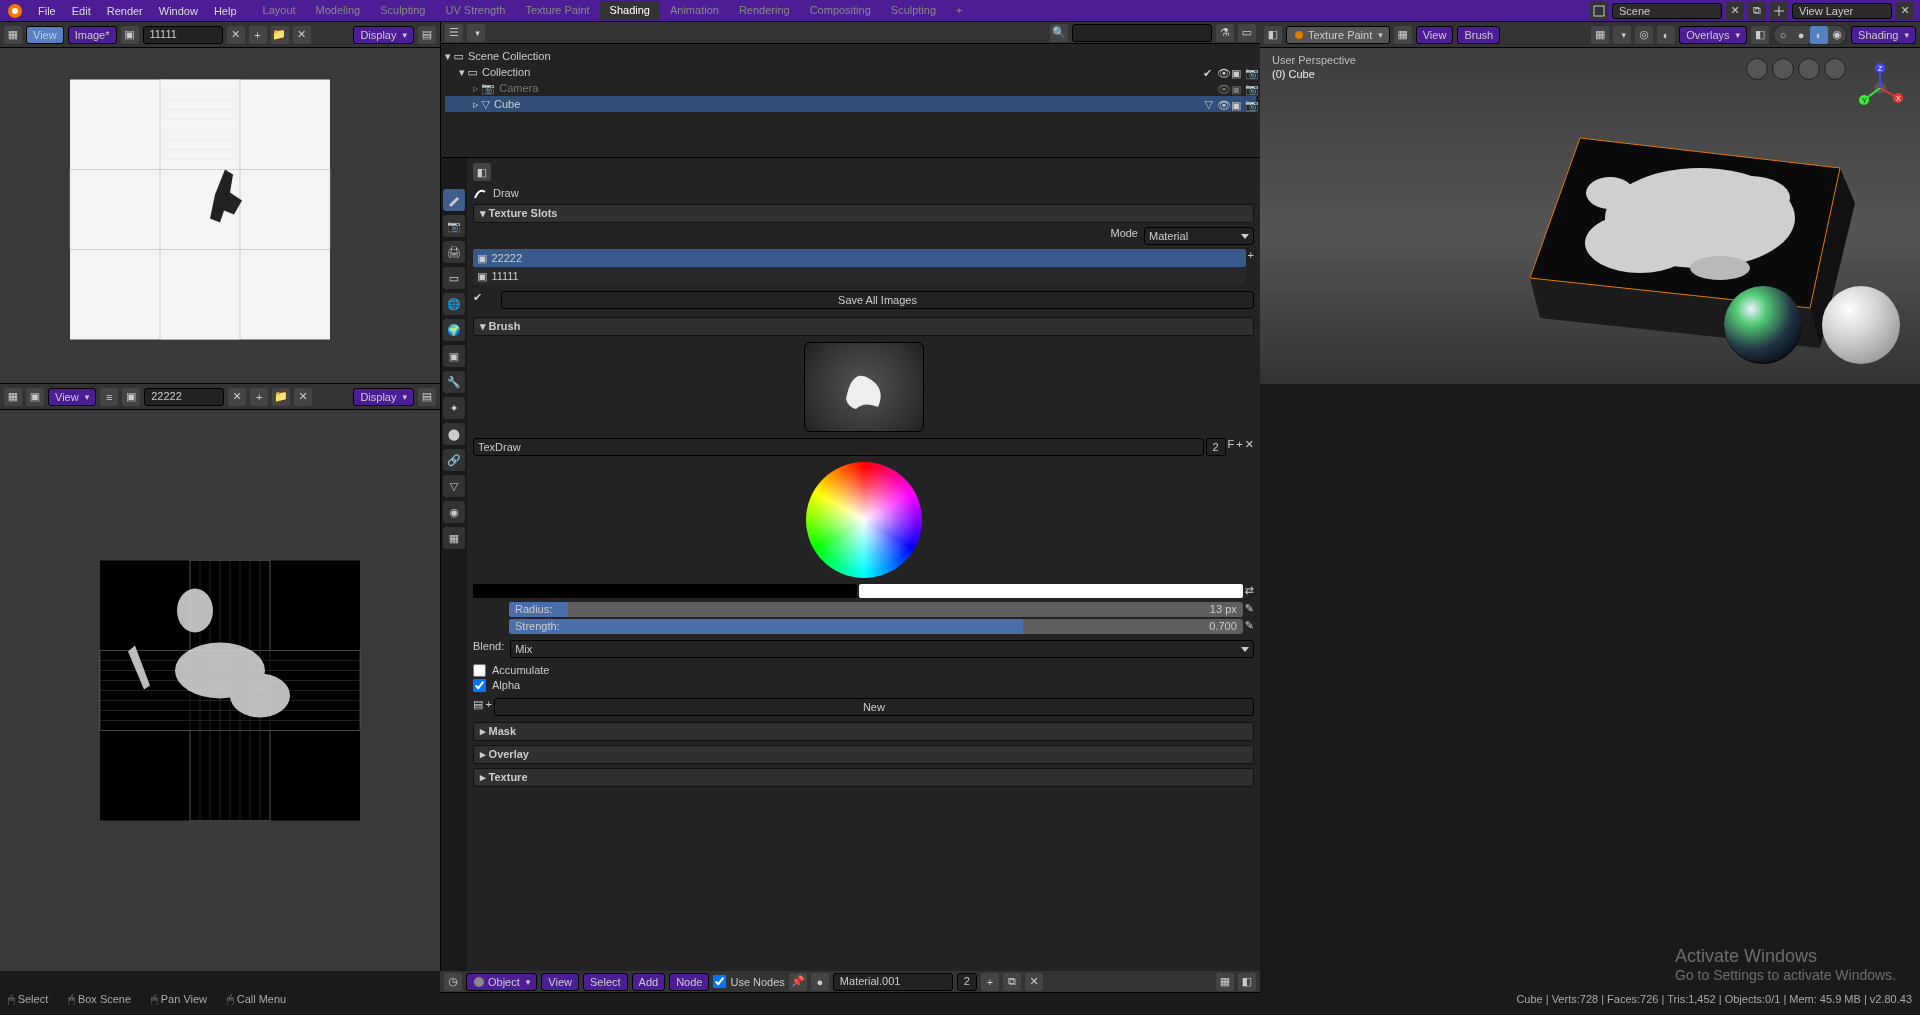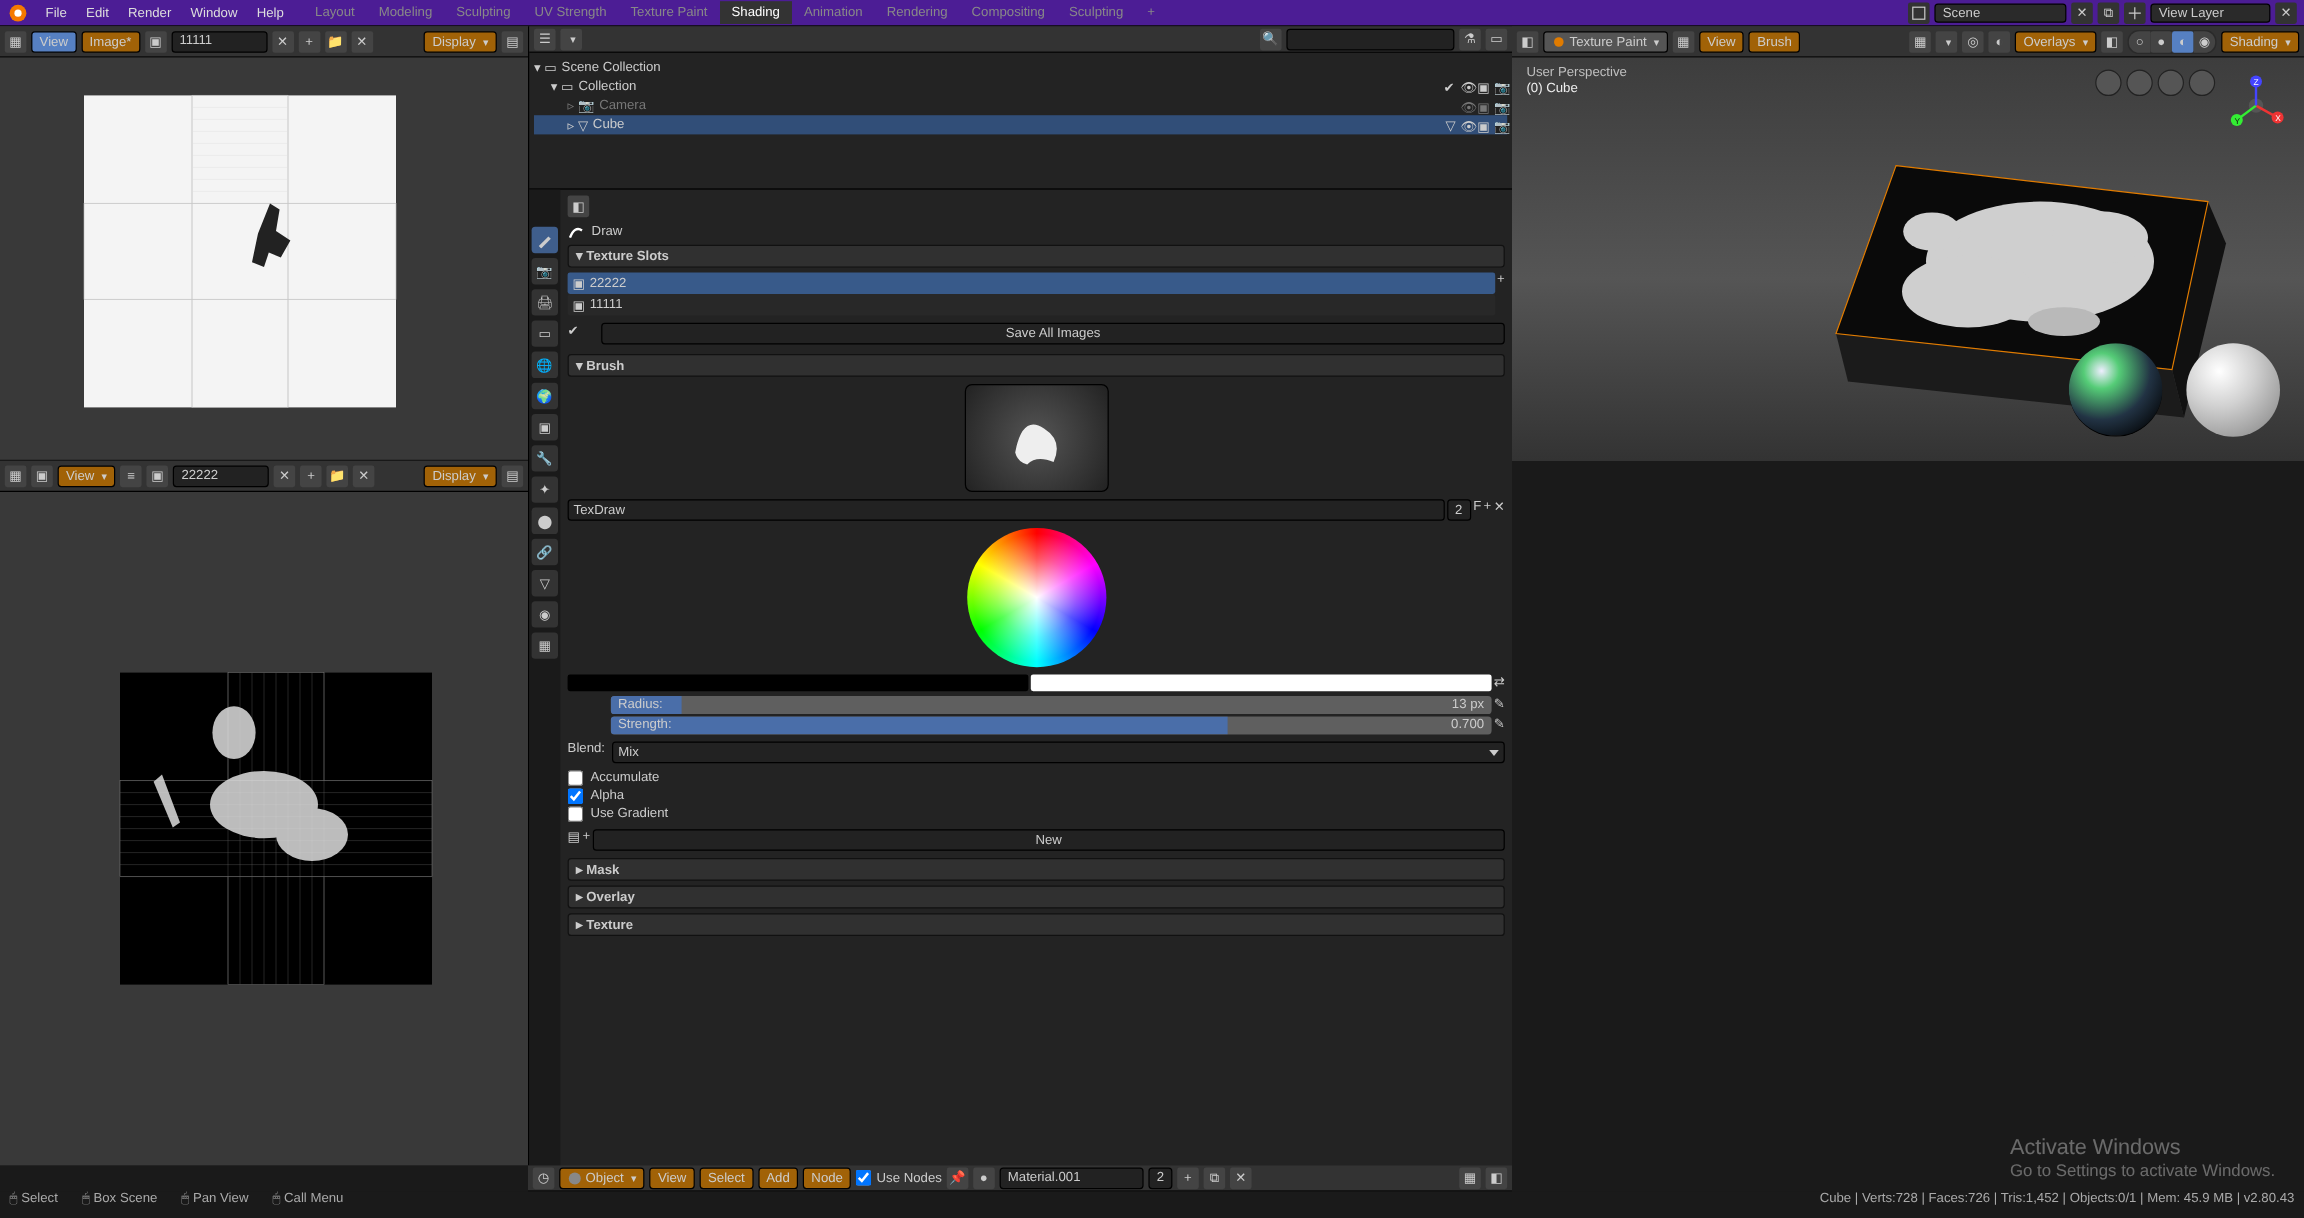"Image*" .hdr .btn, .hdr .sel, .hdr .txt { background: #a16207 -> #4c1d95 }
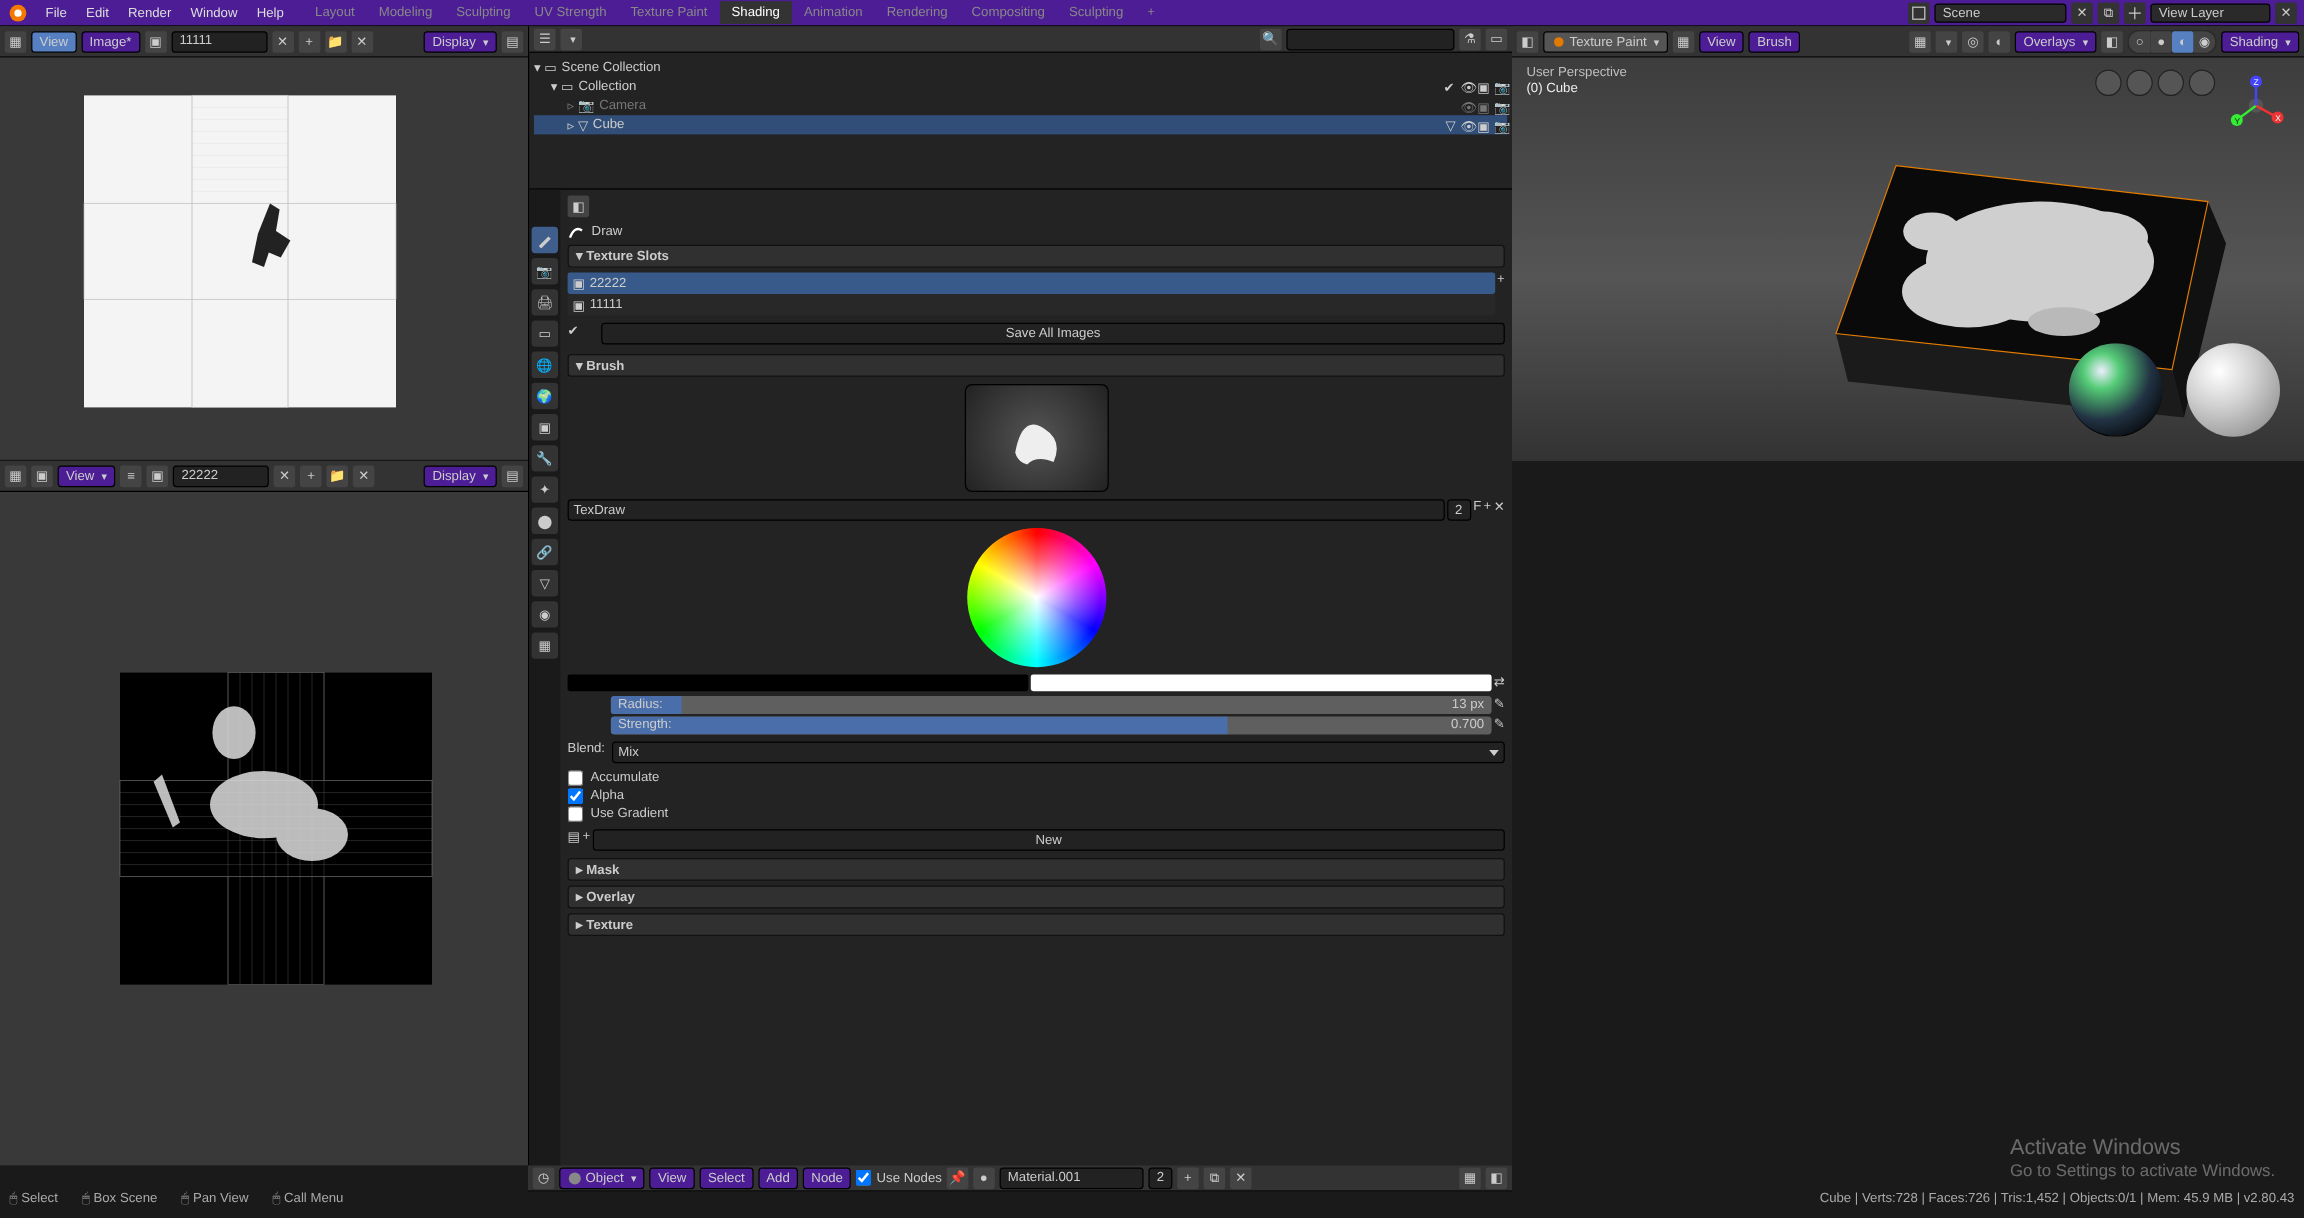"Mode" div { html: none -> <div> <span>Mode</span> <div> <span>Material</span> <span></span> </div> </div> }
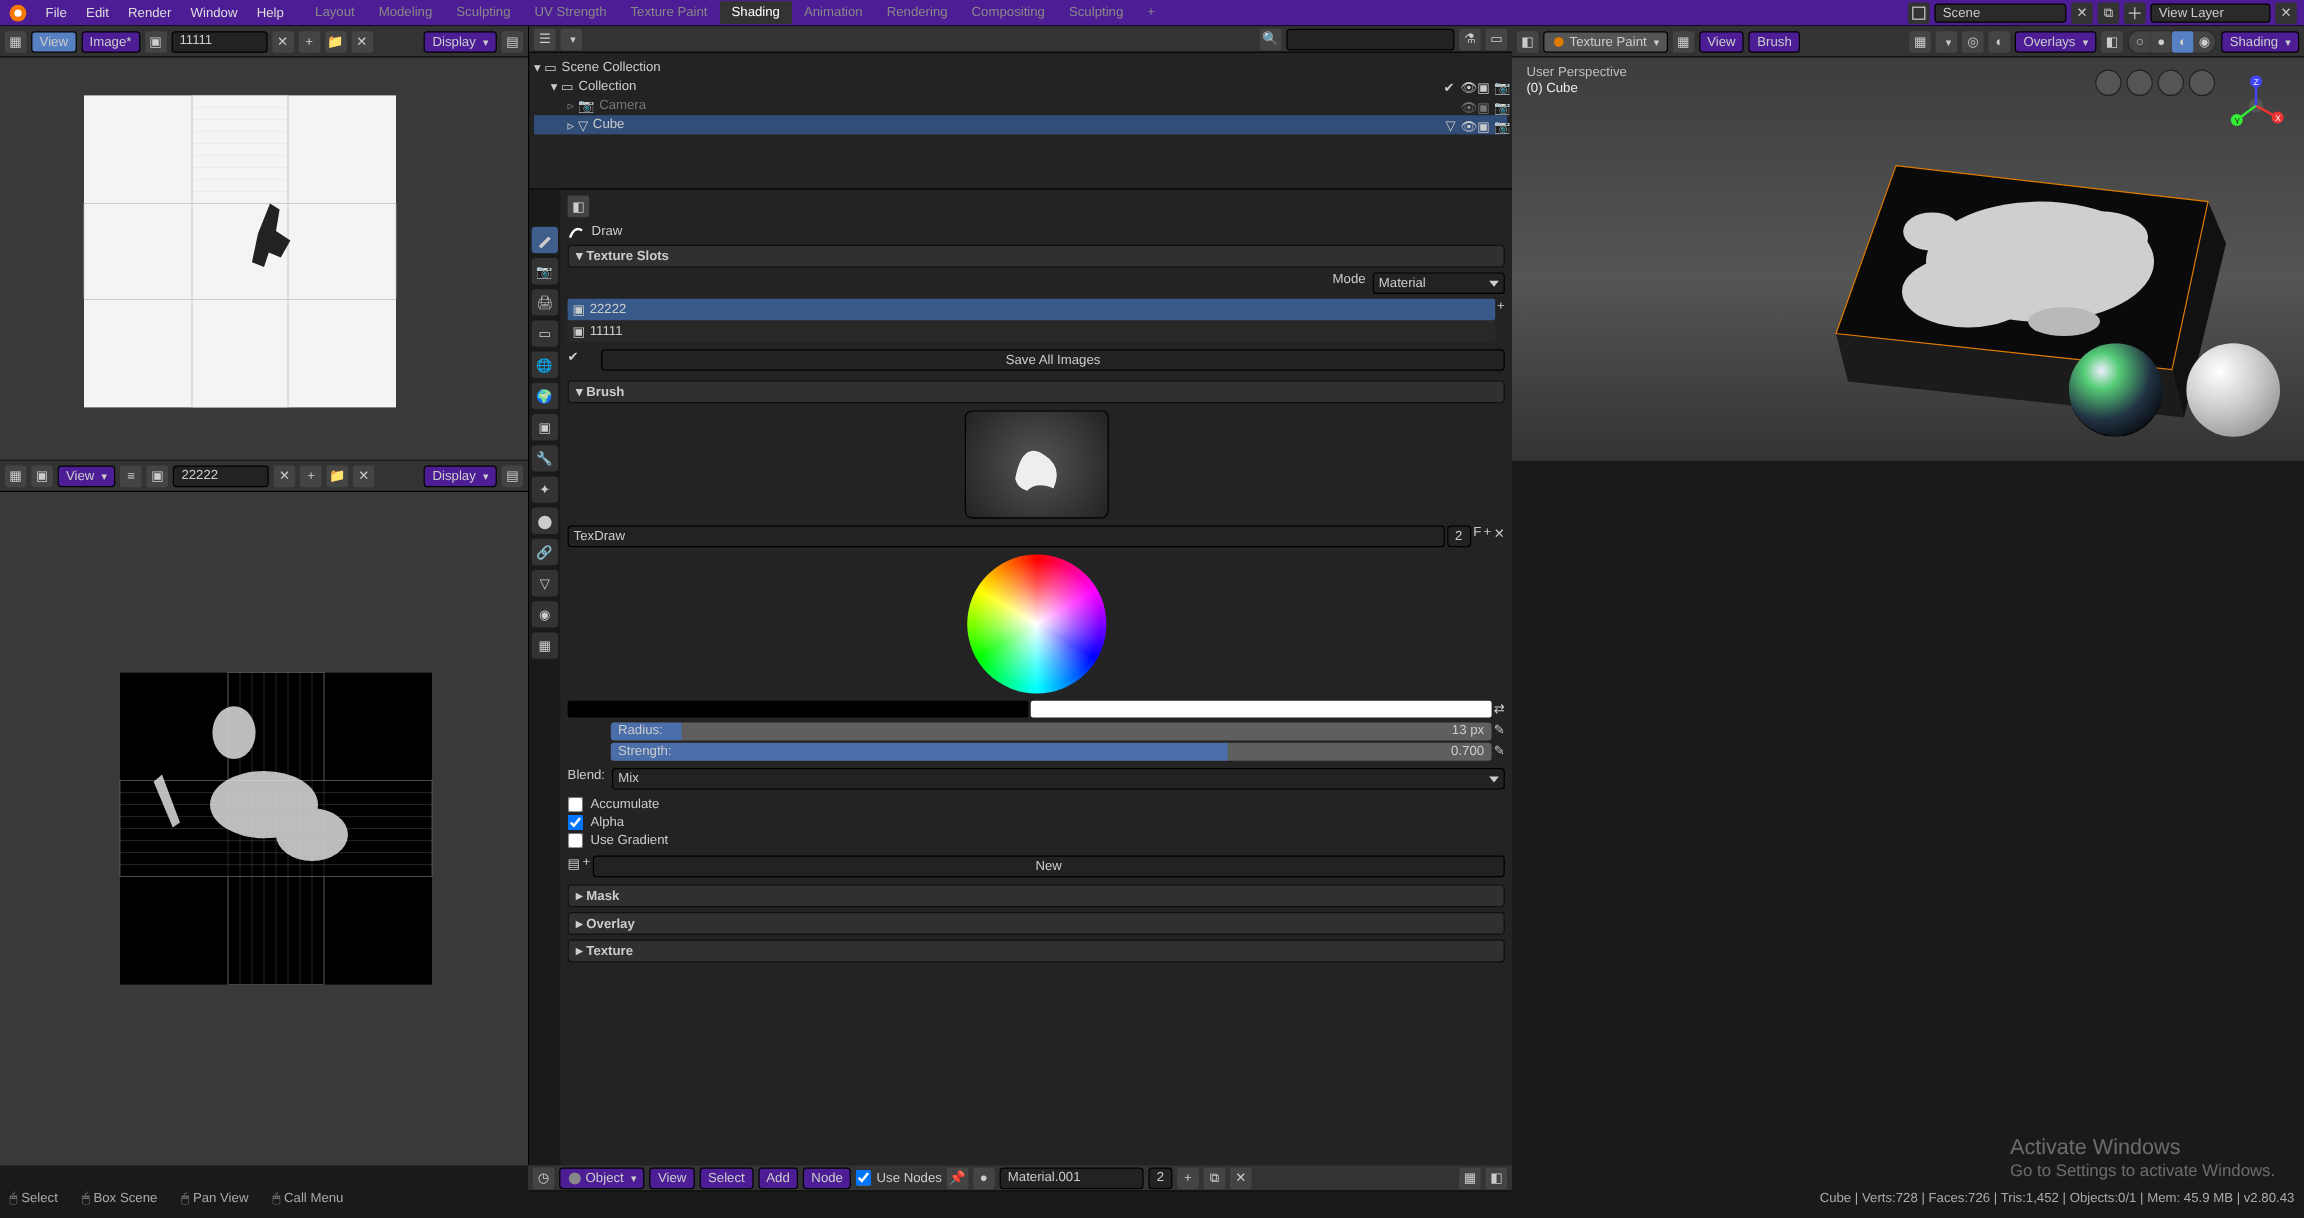"Use Gradient" label { html: <label> <input> <span>Use Gradient</span> </label> -> none }
